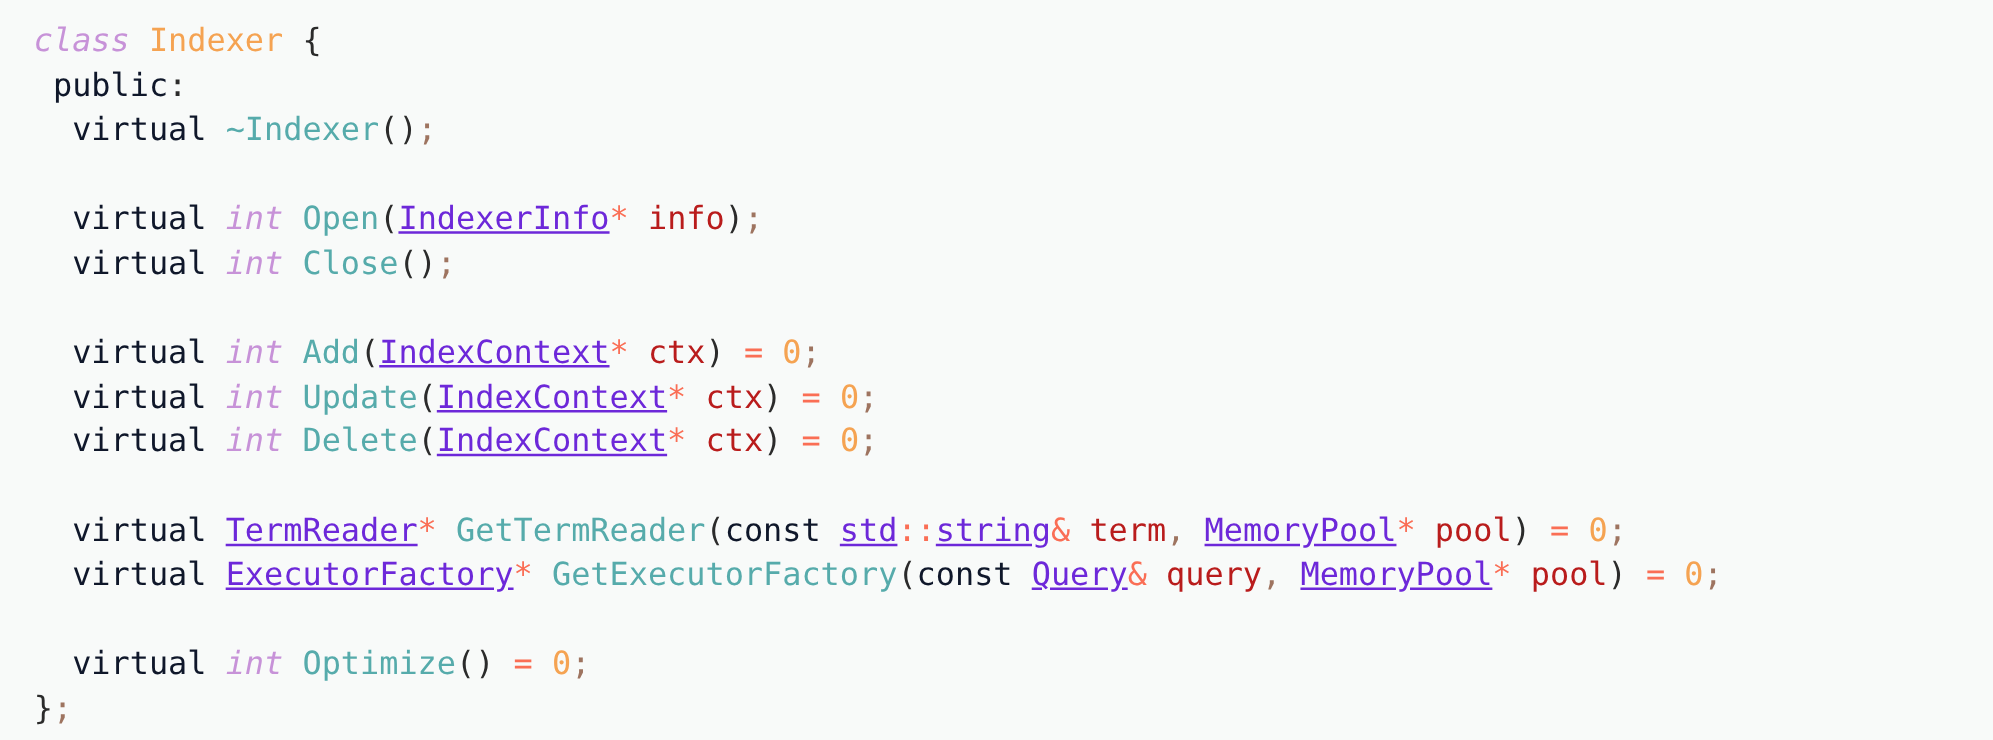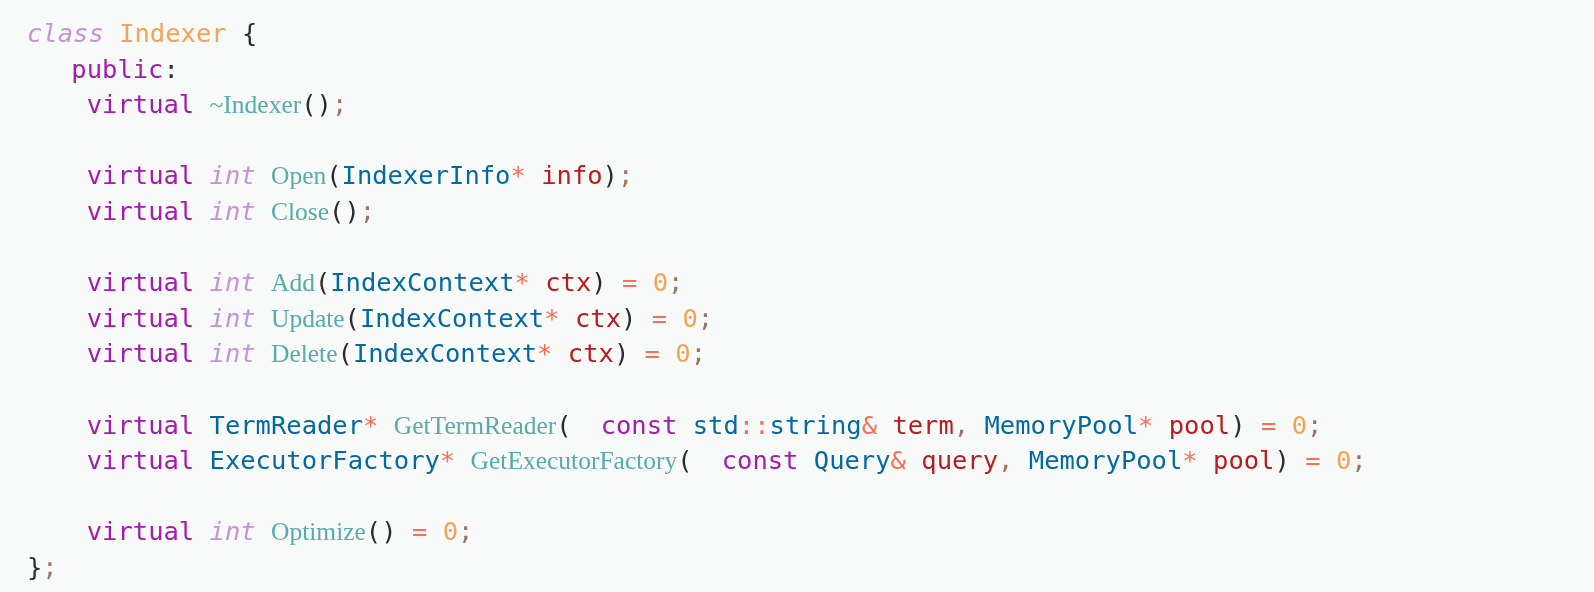"public" .tok-keyword { color: #a21caf -> #0f172a; margin-left: 29px -> none }
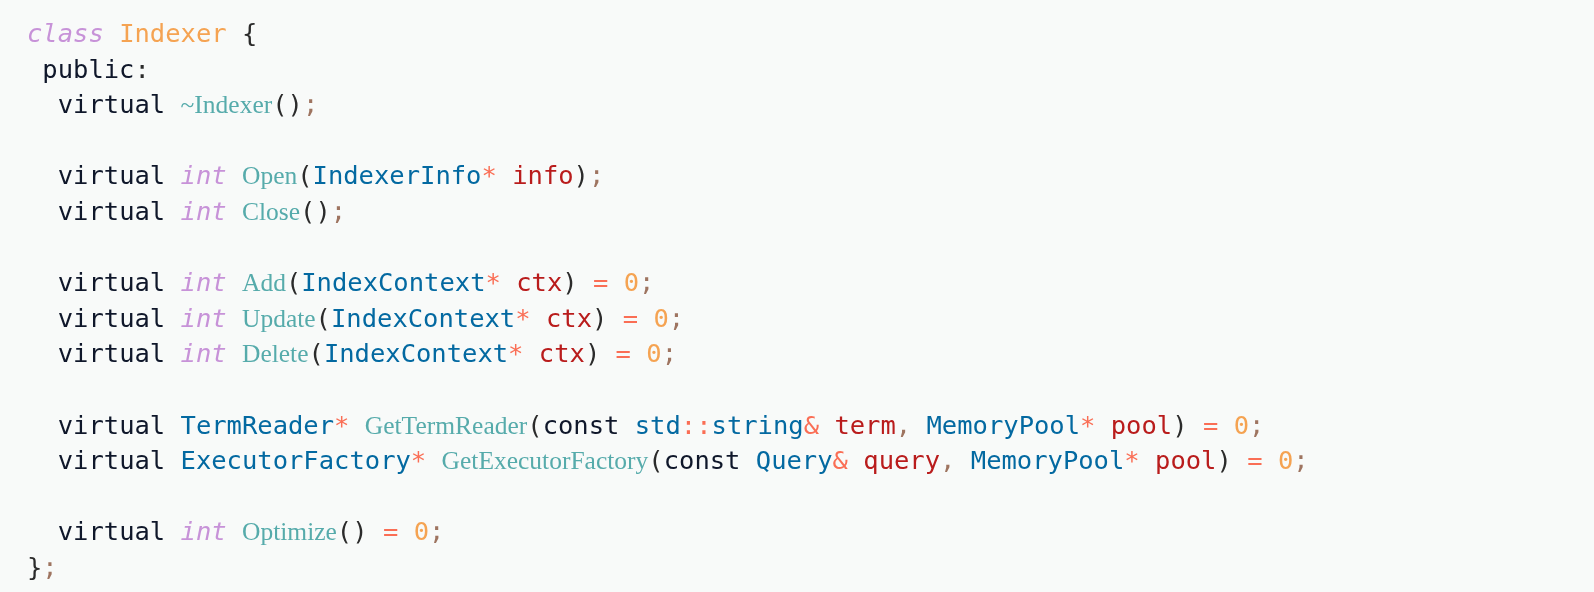"~Indexer" .tok-func { font-family: Liberation Serif, serif -> none }
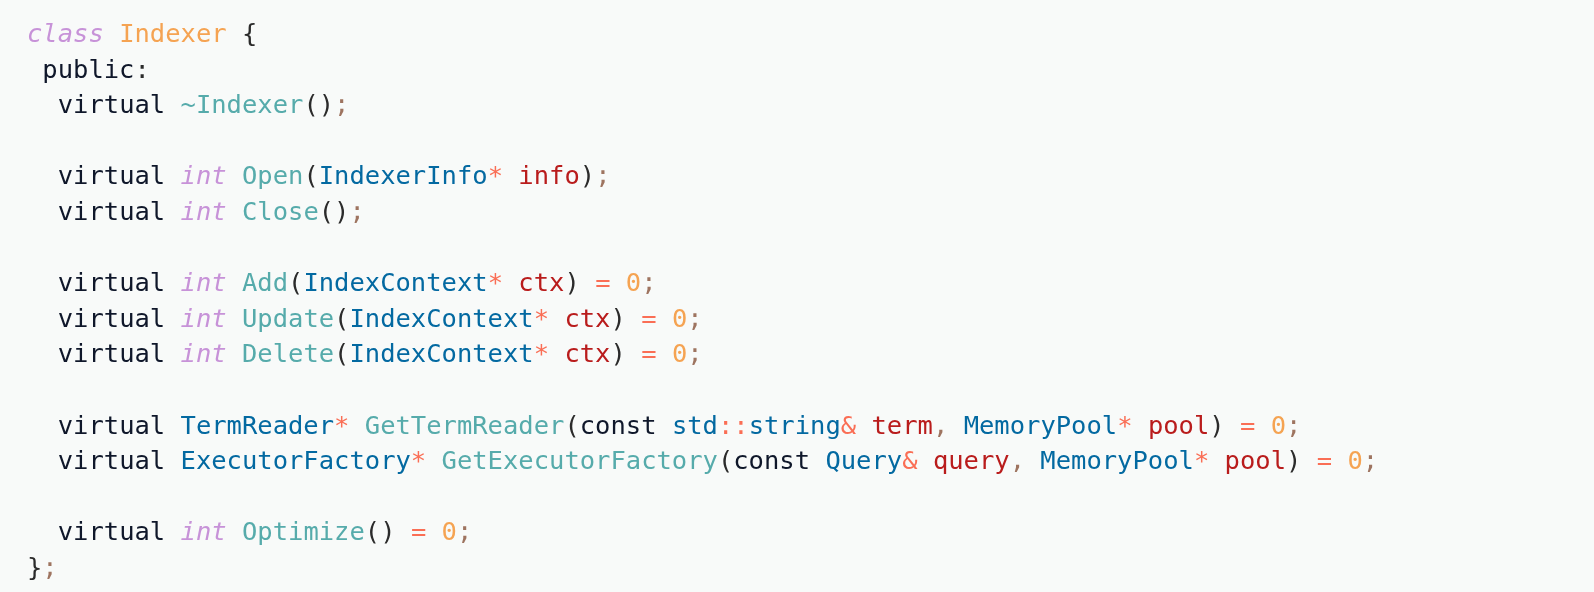"IndexerInfo" .tok-type { color: #0369a1 -> #6d28d9; text-decoration: none -> underline }
